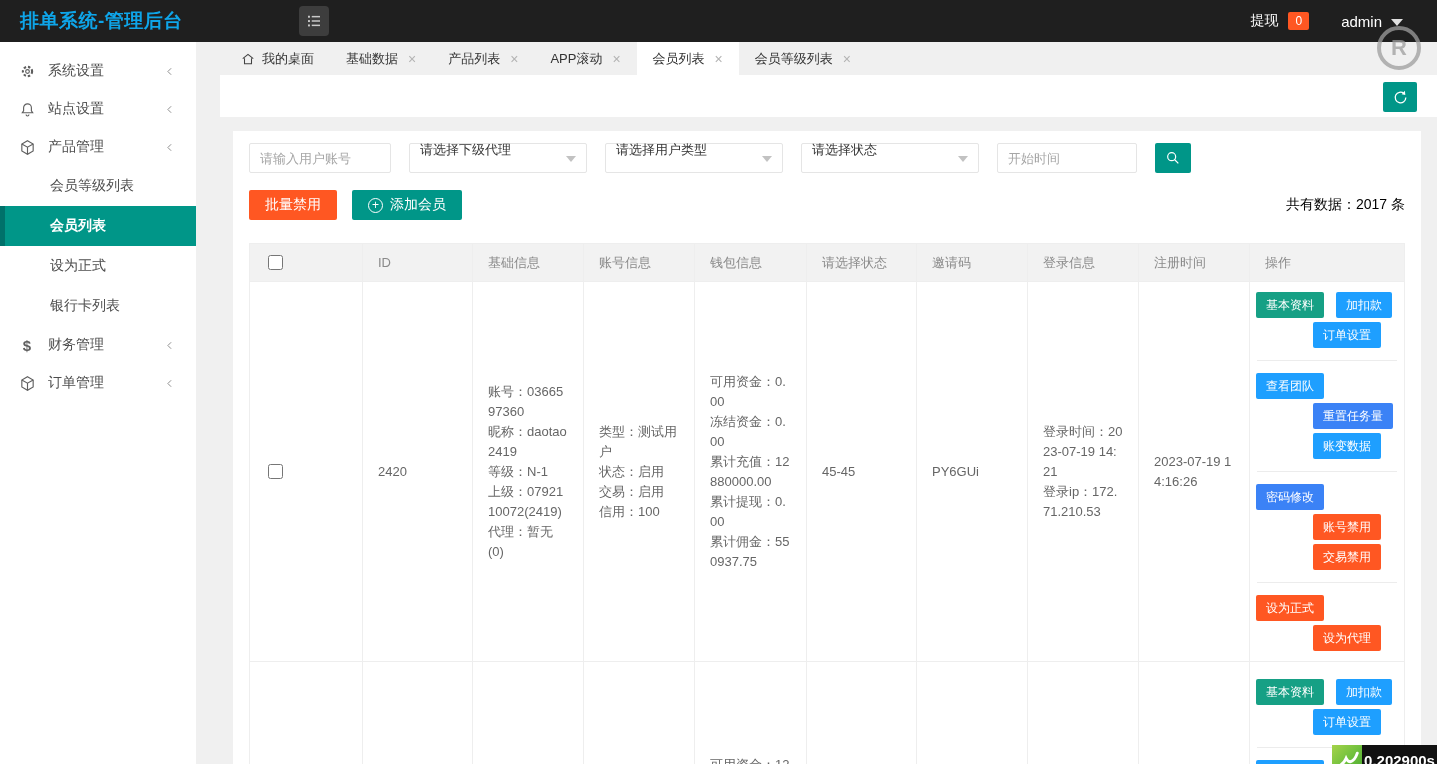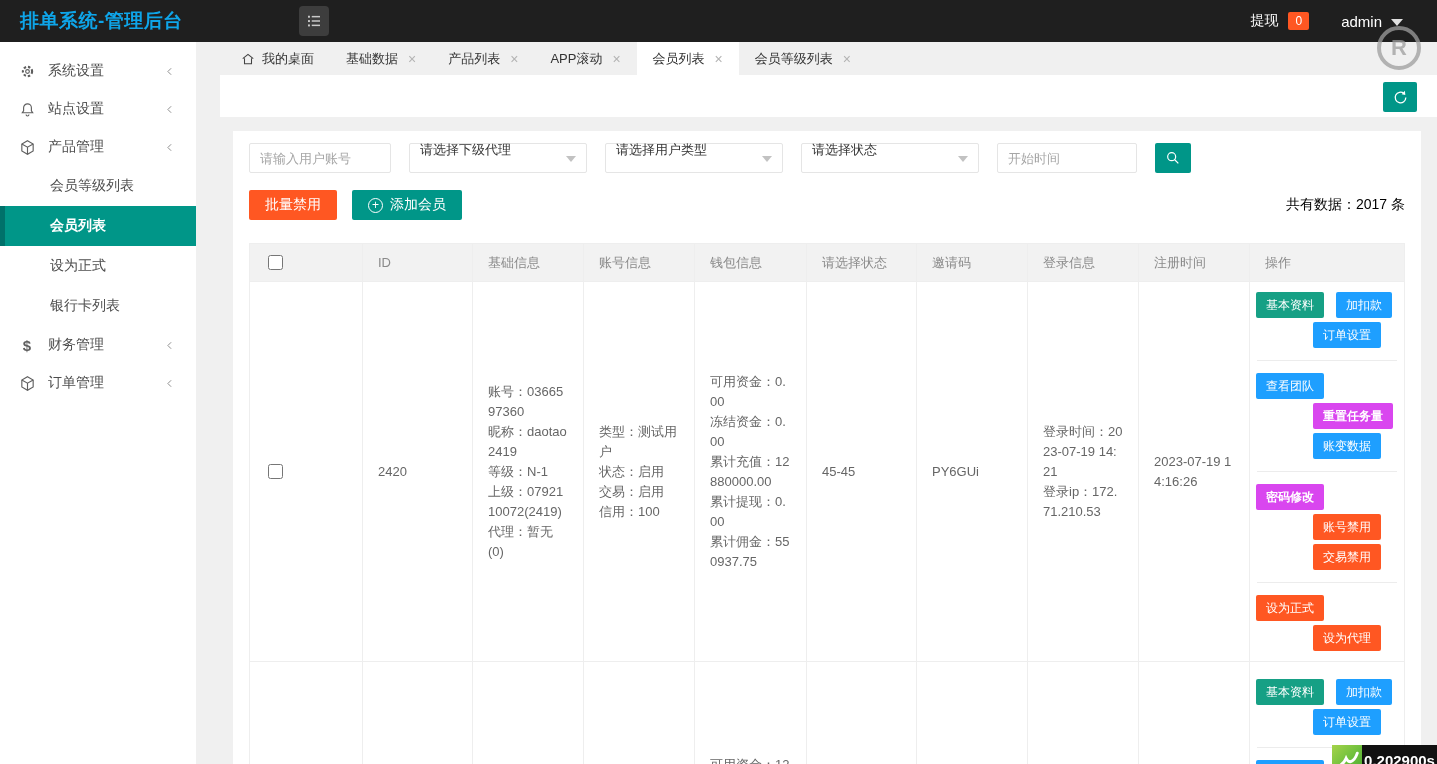"重置任务量" .op-orange { background: #d946ef -> #3b82f6; font-weight: bold -> none }
